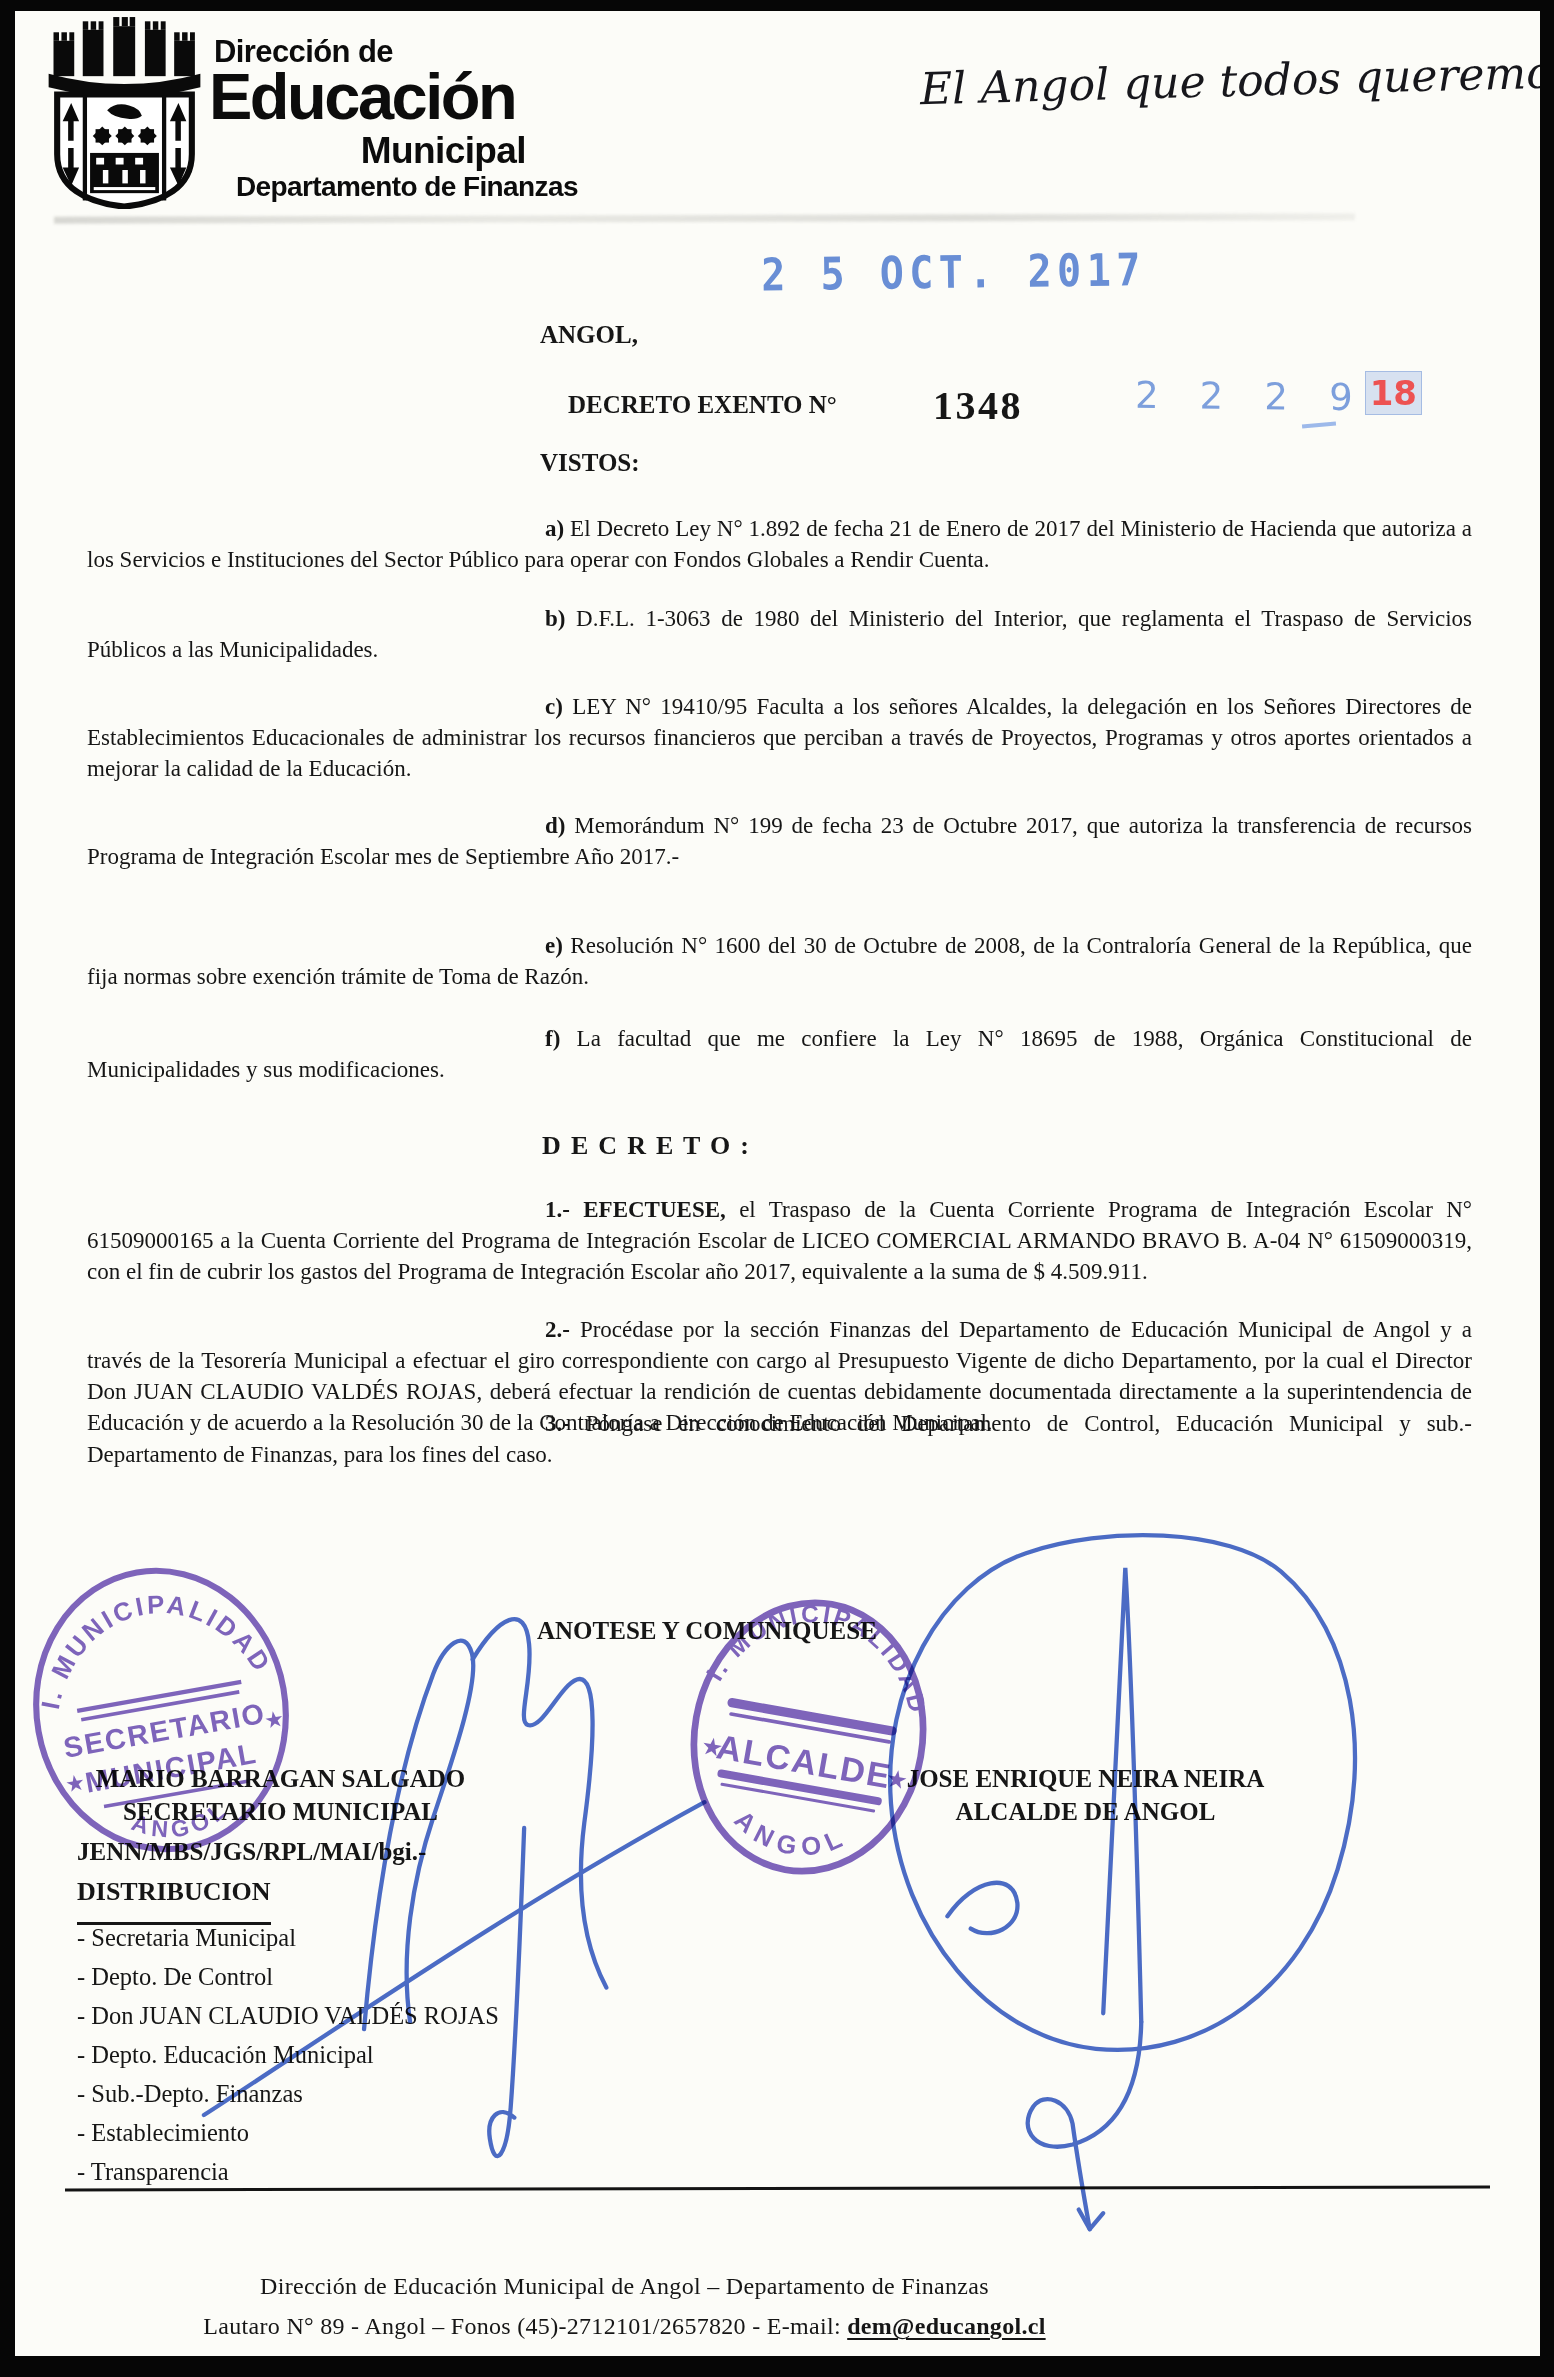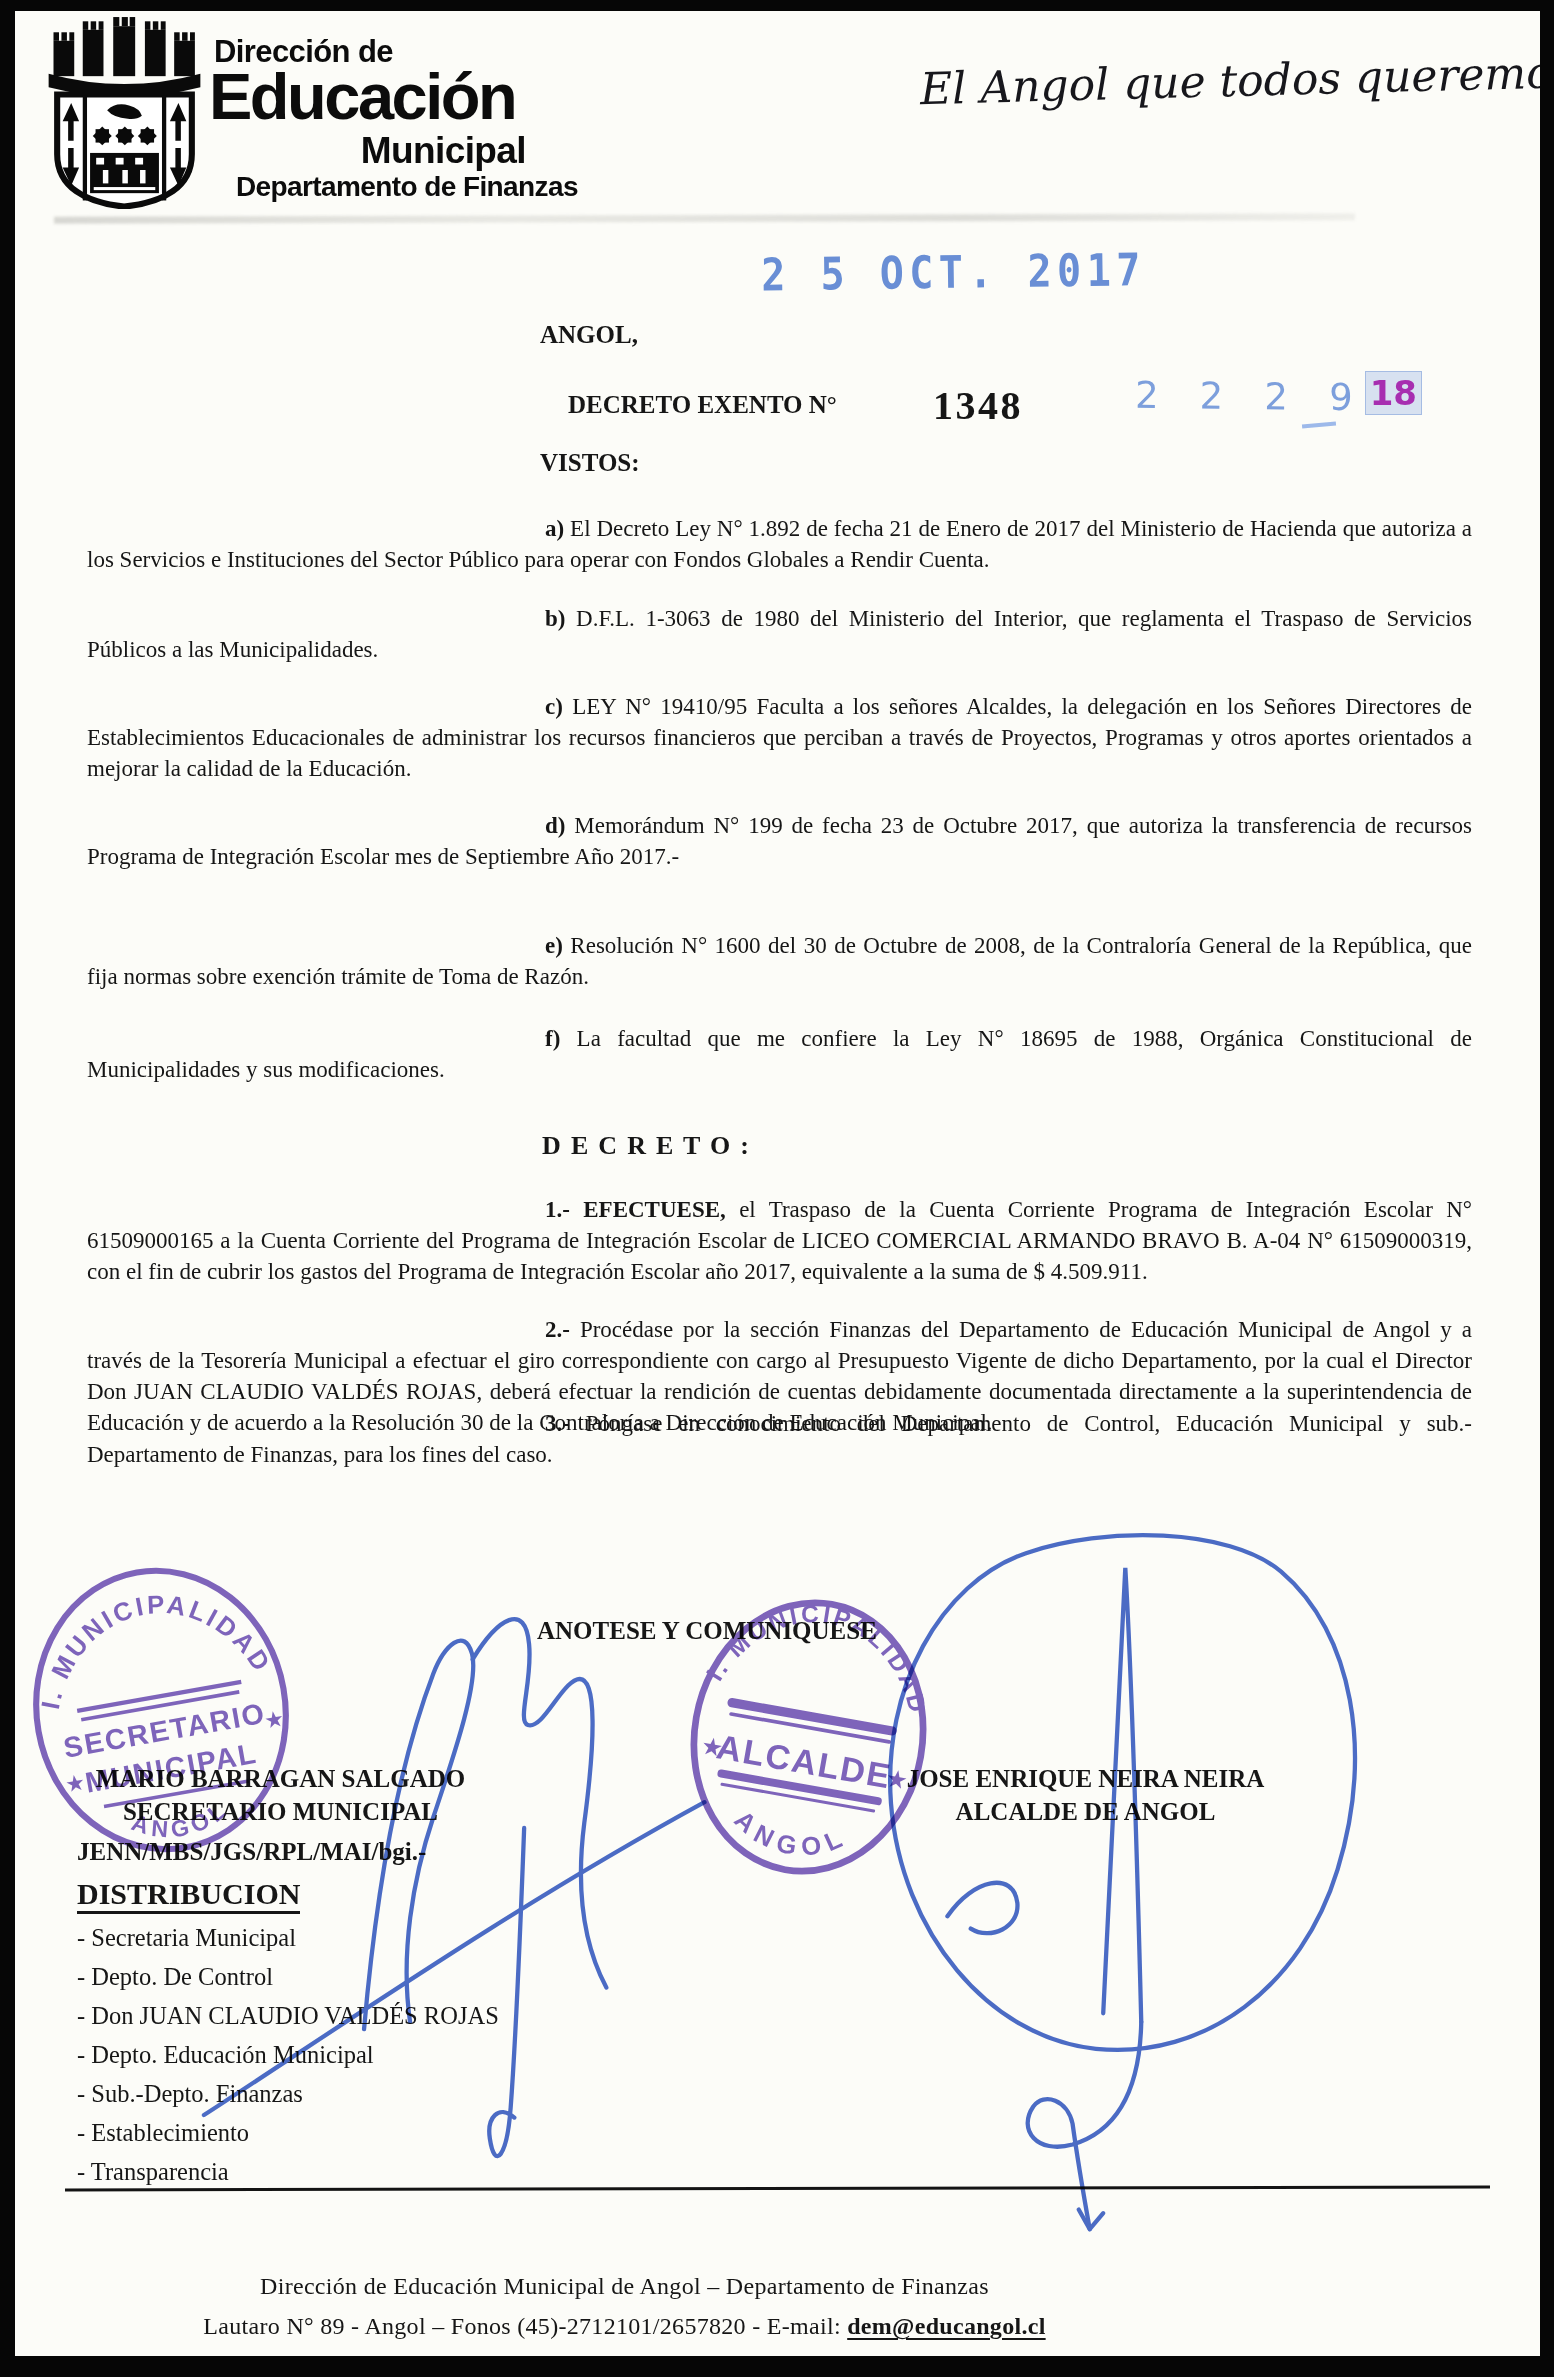"18" #folio-suffix { color: #a21caf -> #ef4444 }
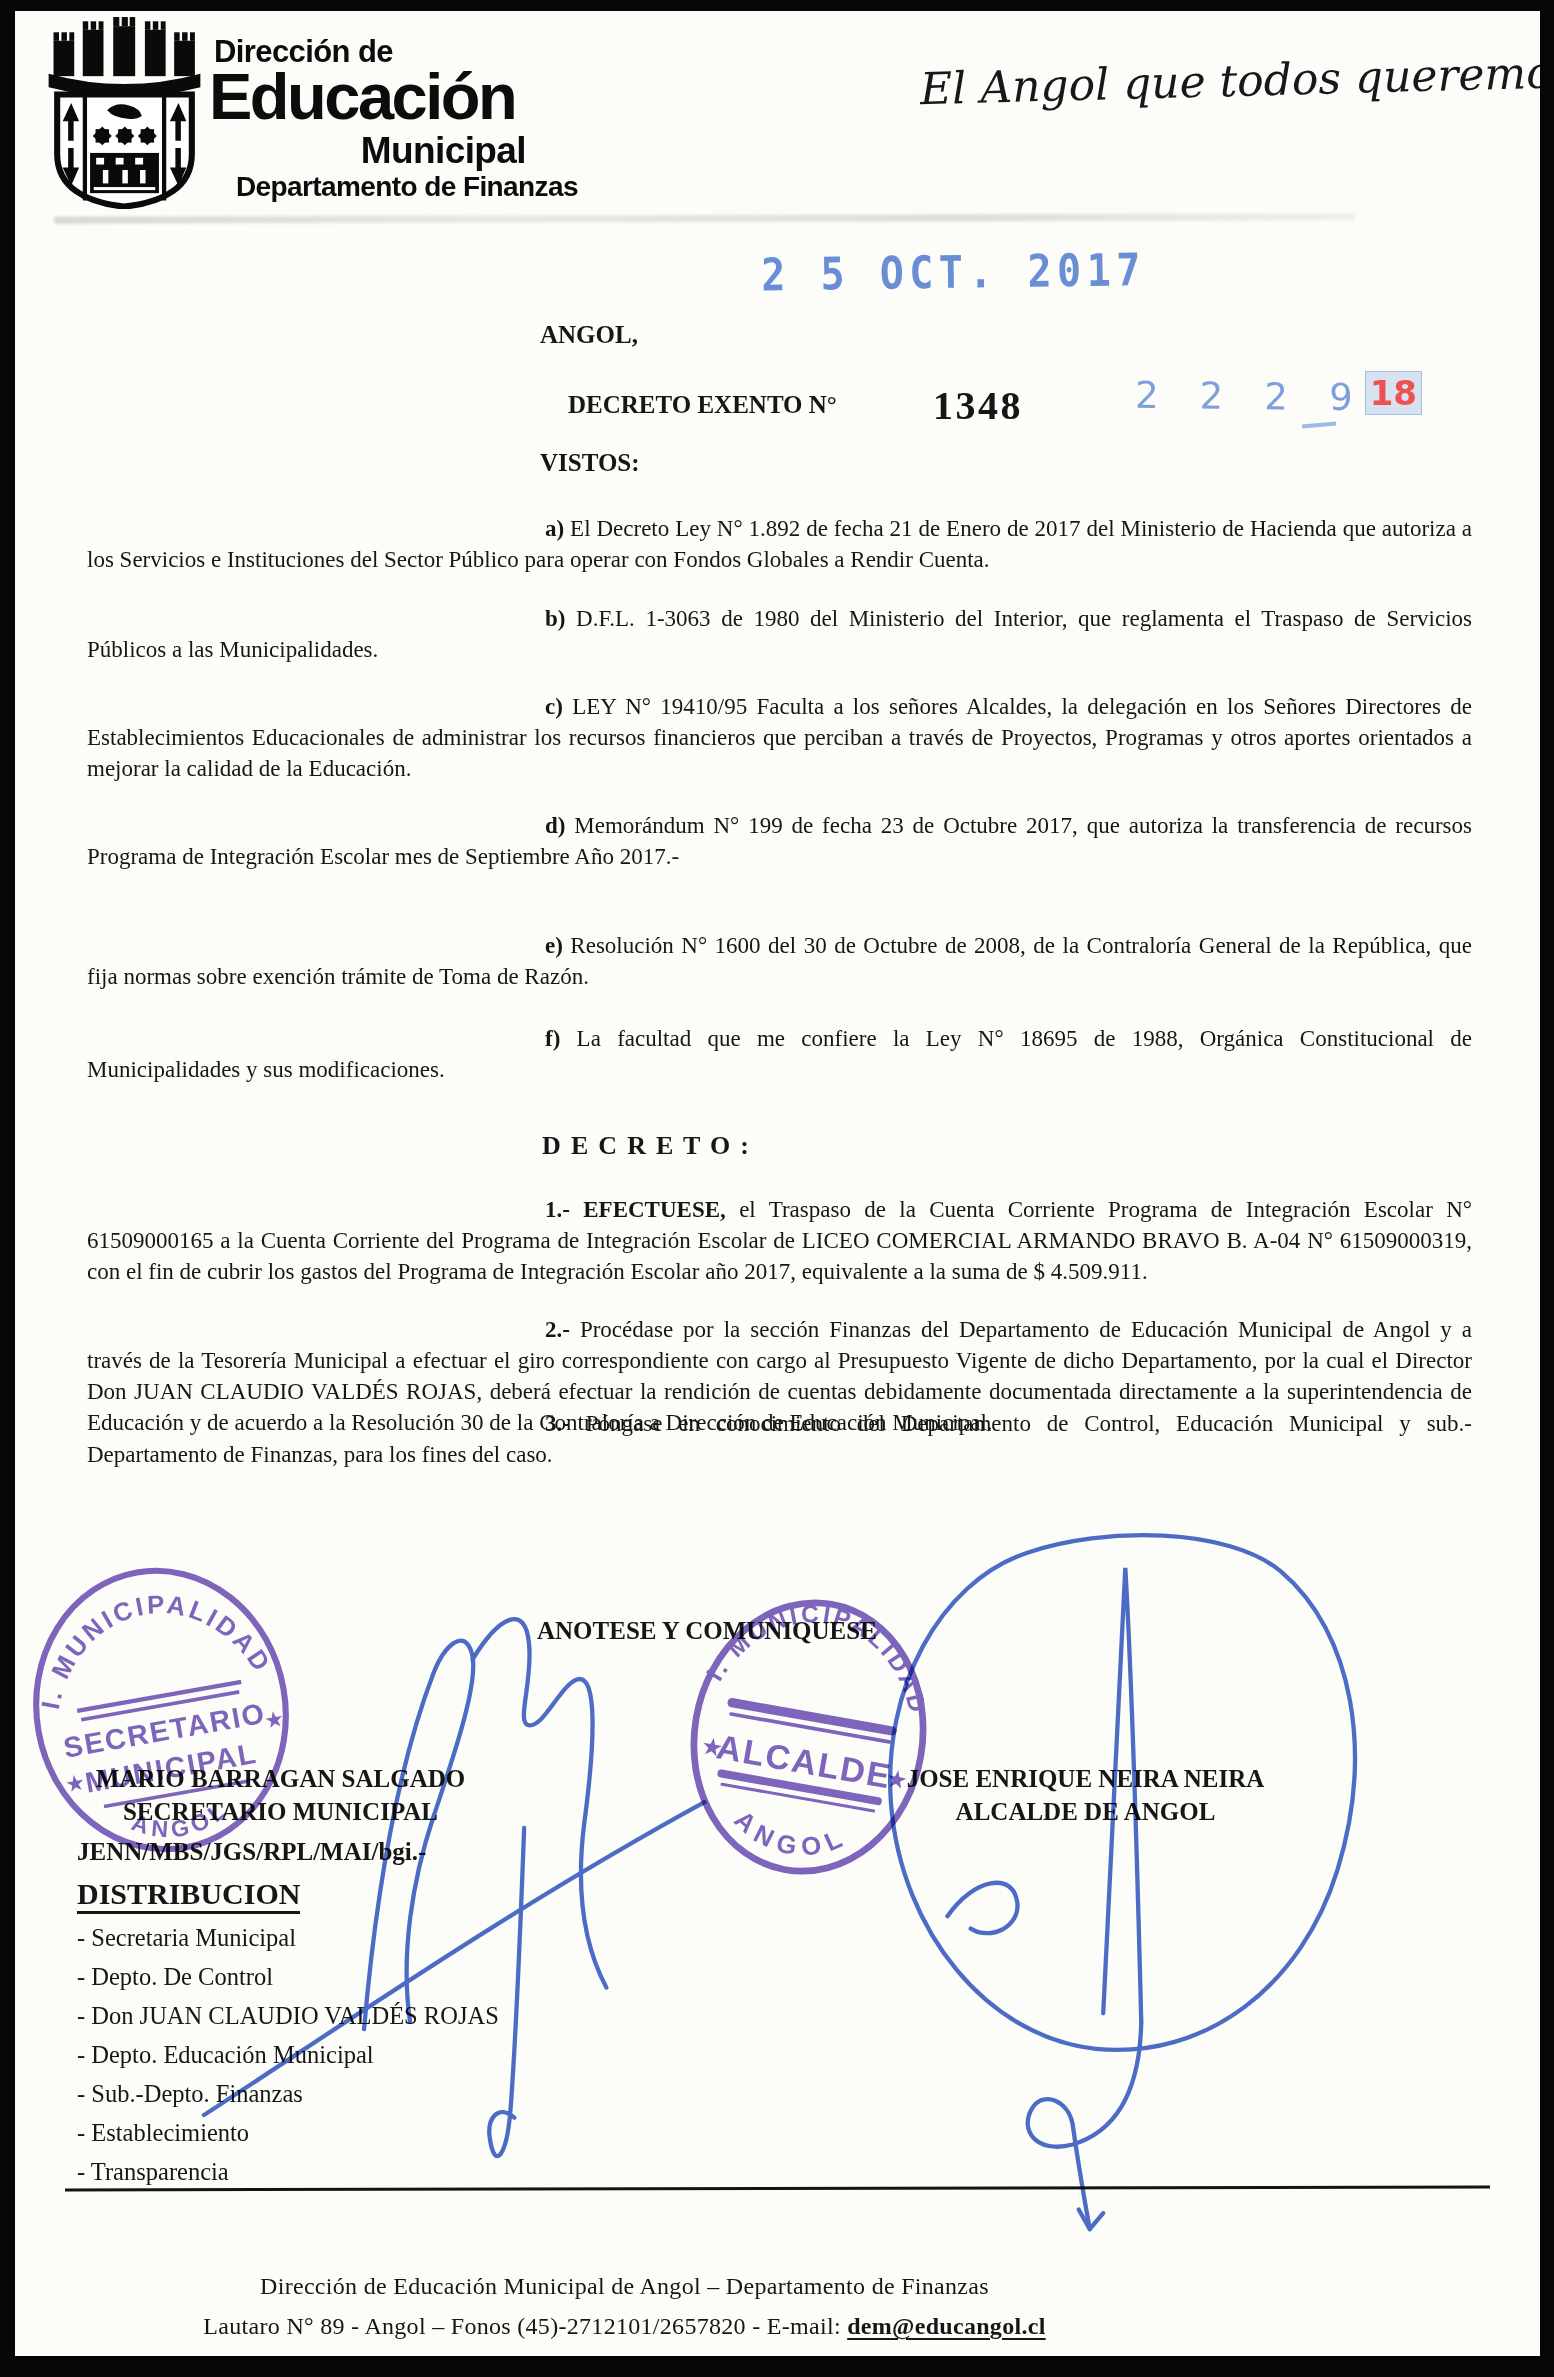"DISTRIBUCION" #distribution-label { font-size: 30px -> 26px; padding-bottom: 1px -> 16px }
